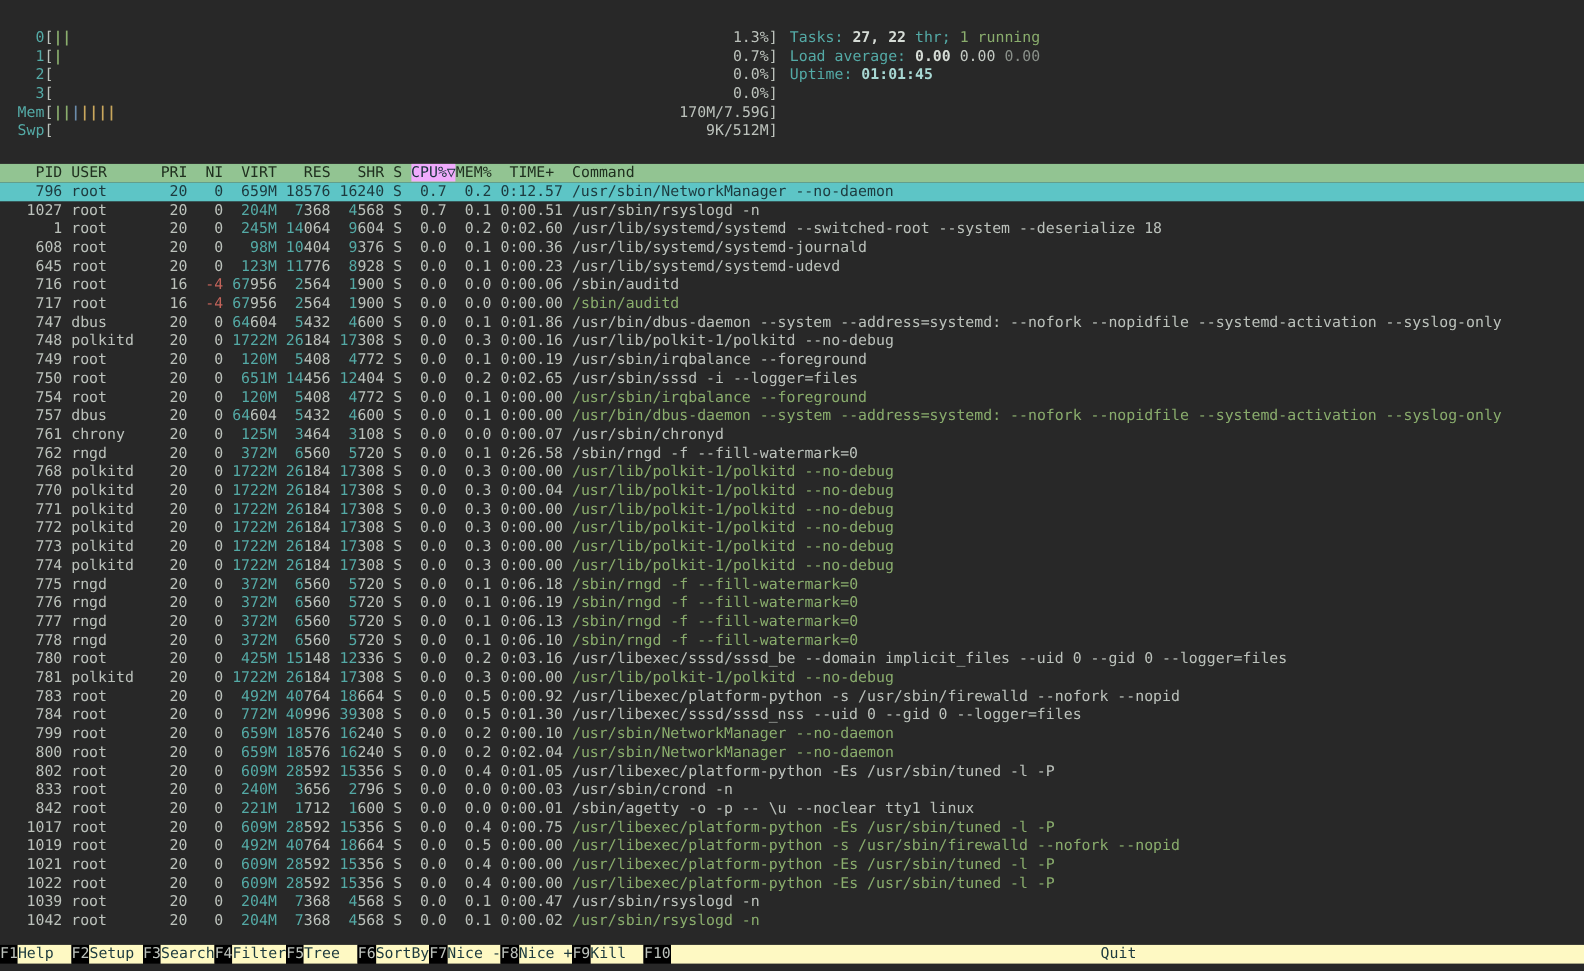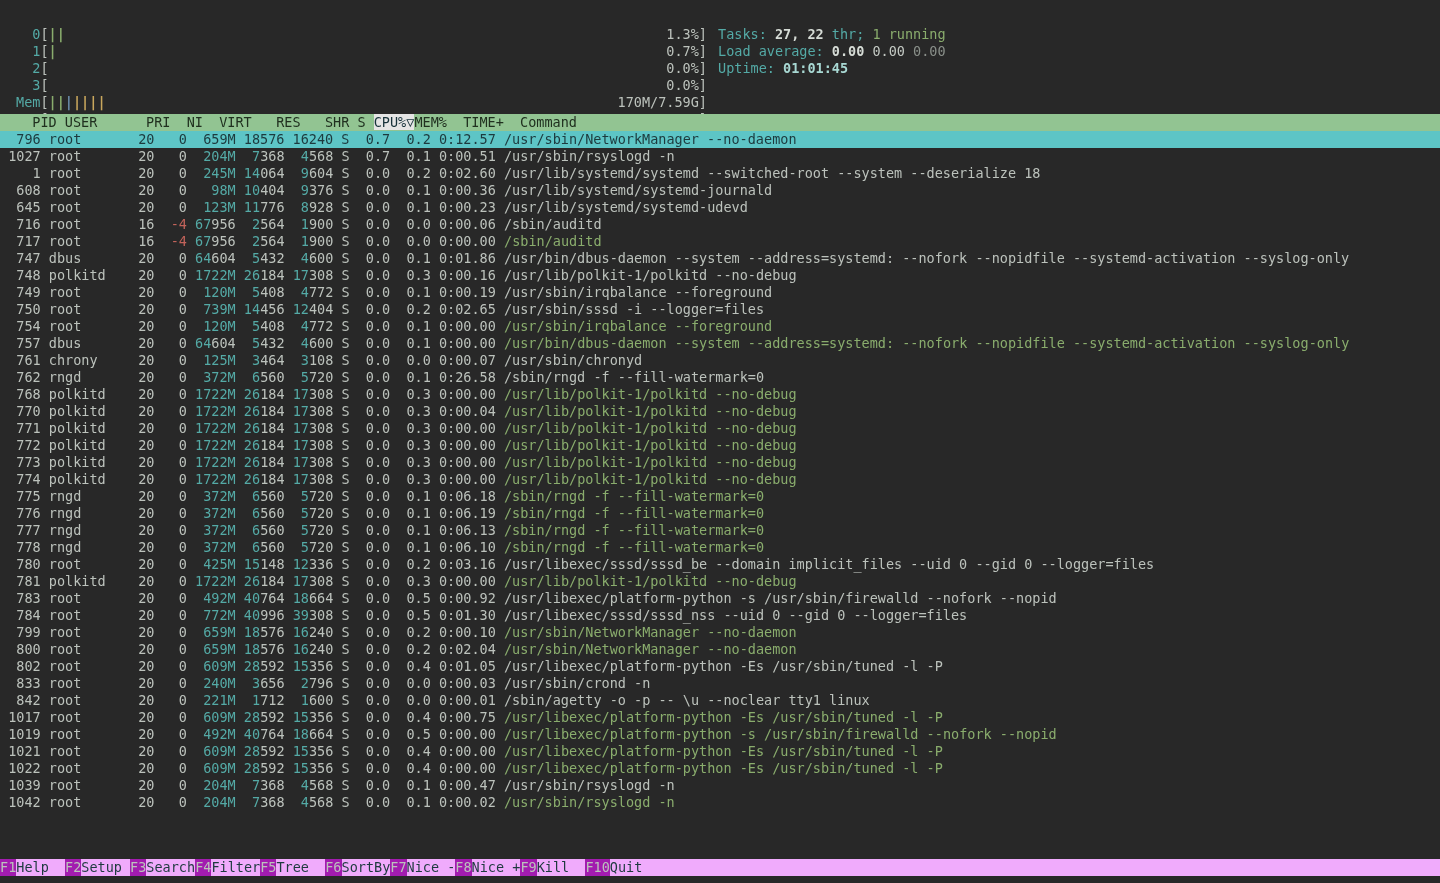"0[|| 1.3%]" .topbar { height: 114px -> 149px }
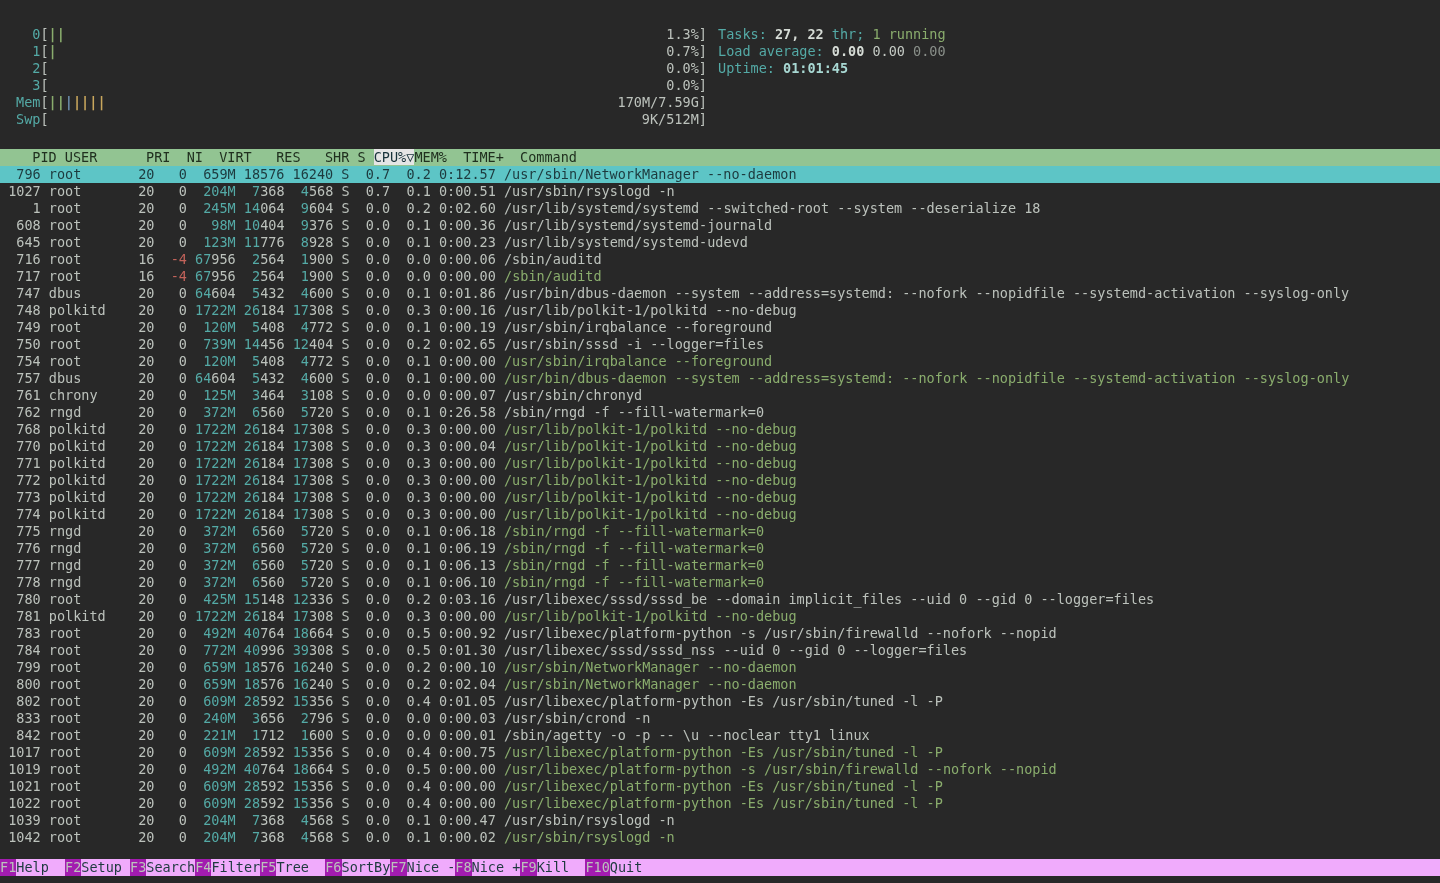"CPU%▽" .thead .sortcol { background: #e5e5e5 -> #f0abfc }
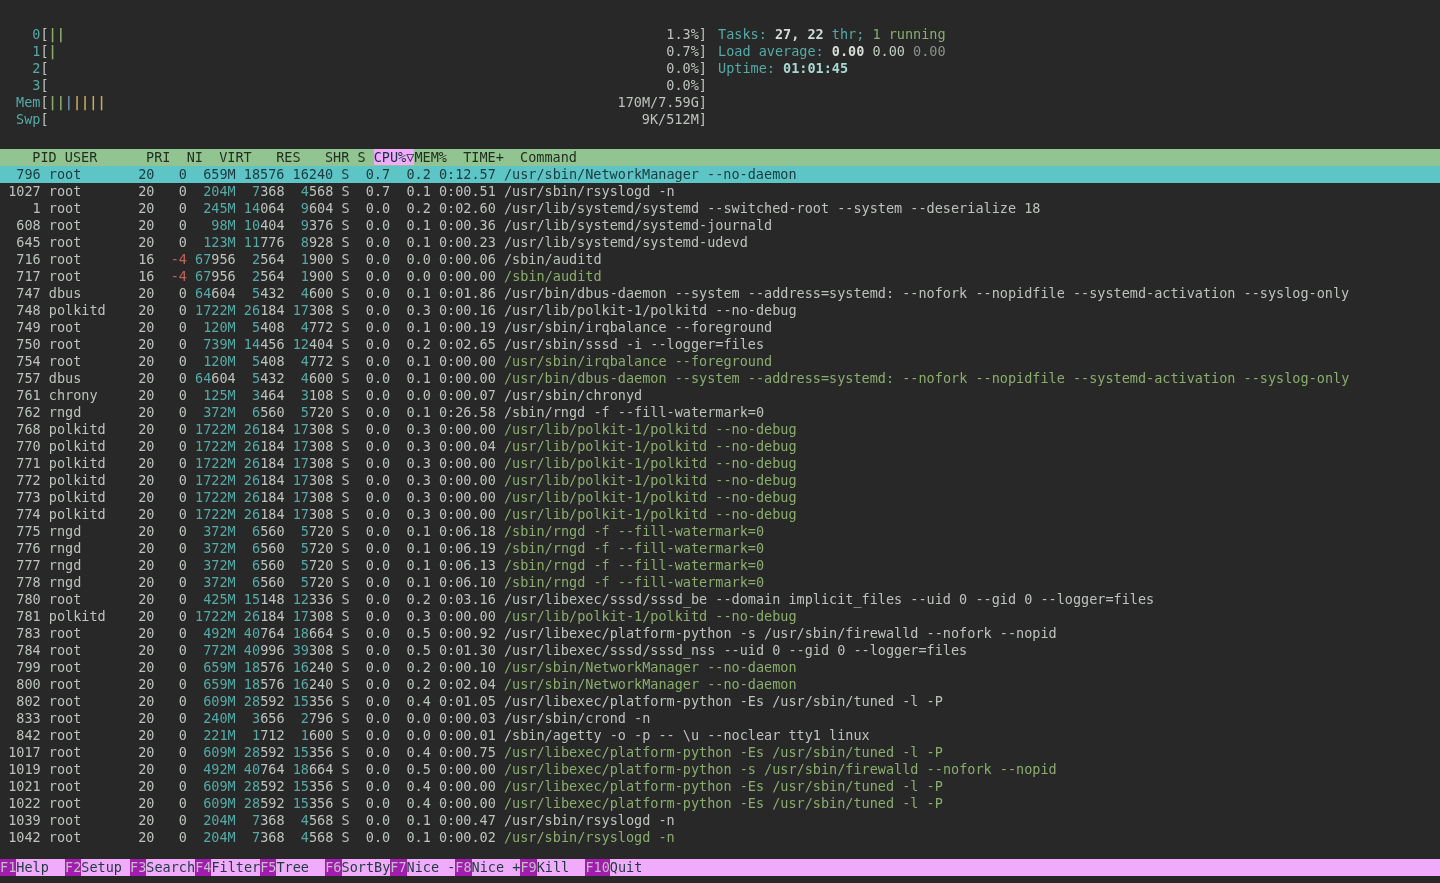"796 root 20 0 659M" .row { padding-left: 0 -> 16px }
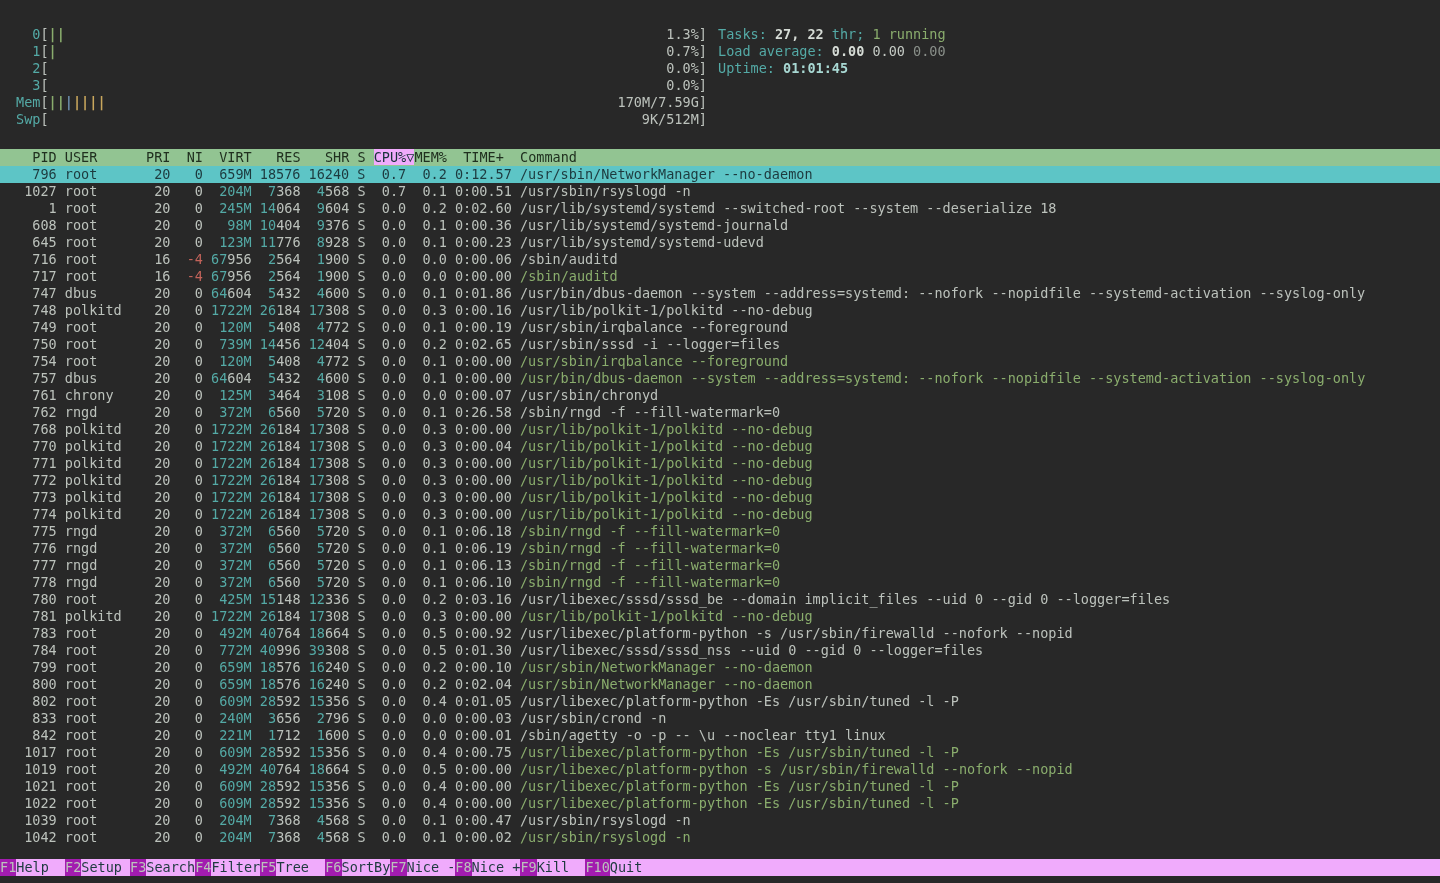"739M" span.c-teal { text: 739M -> 651M }
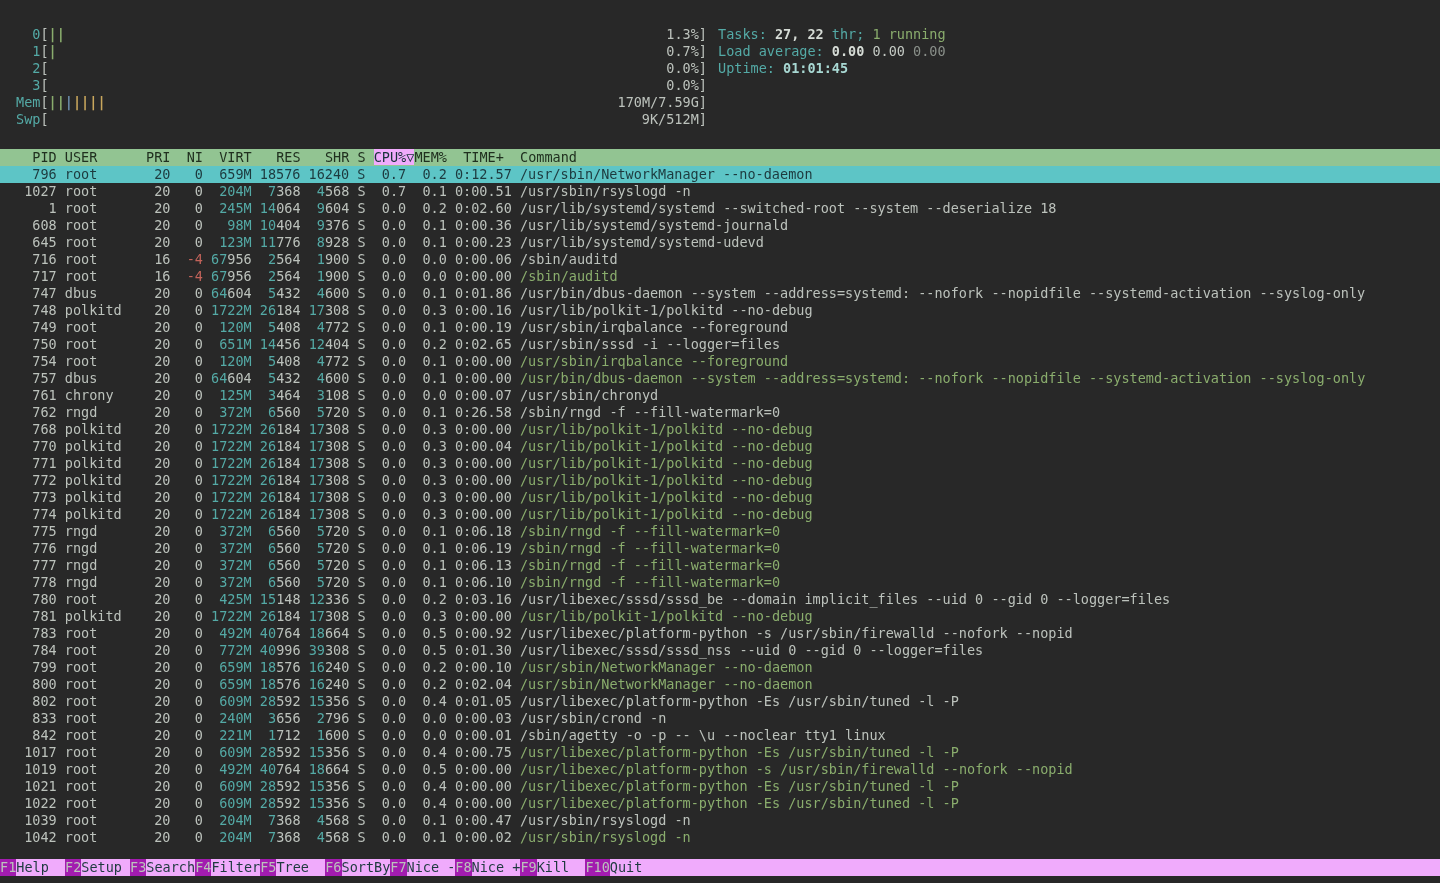"F1" .fkey { background: #a21caf -> #000000 }
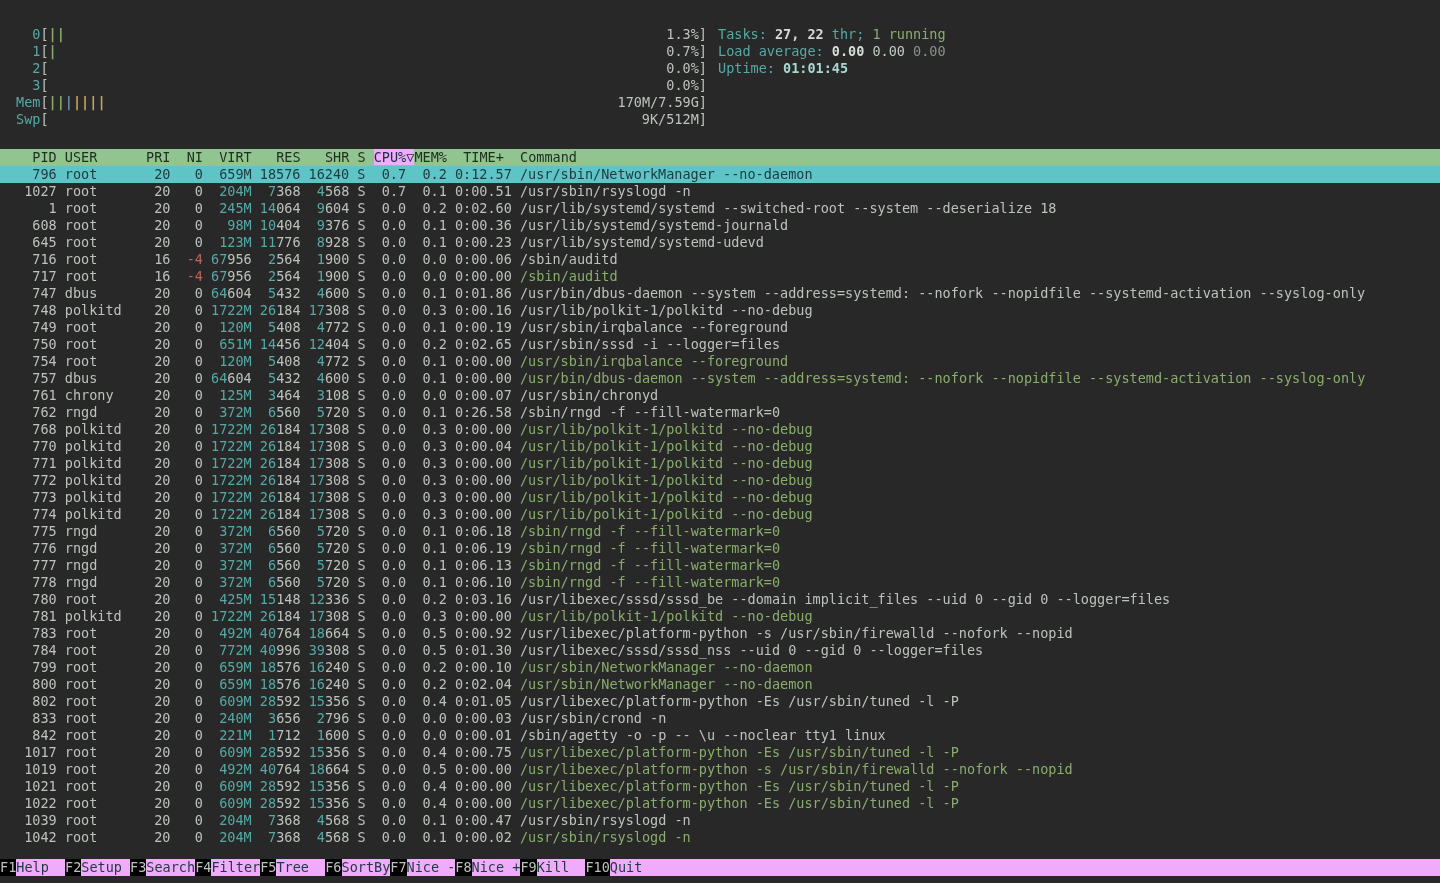"Help" .flabel { background: #f0abfc -> #fef9c3; text-align: none -> center }
